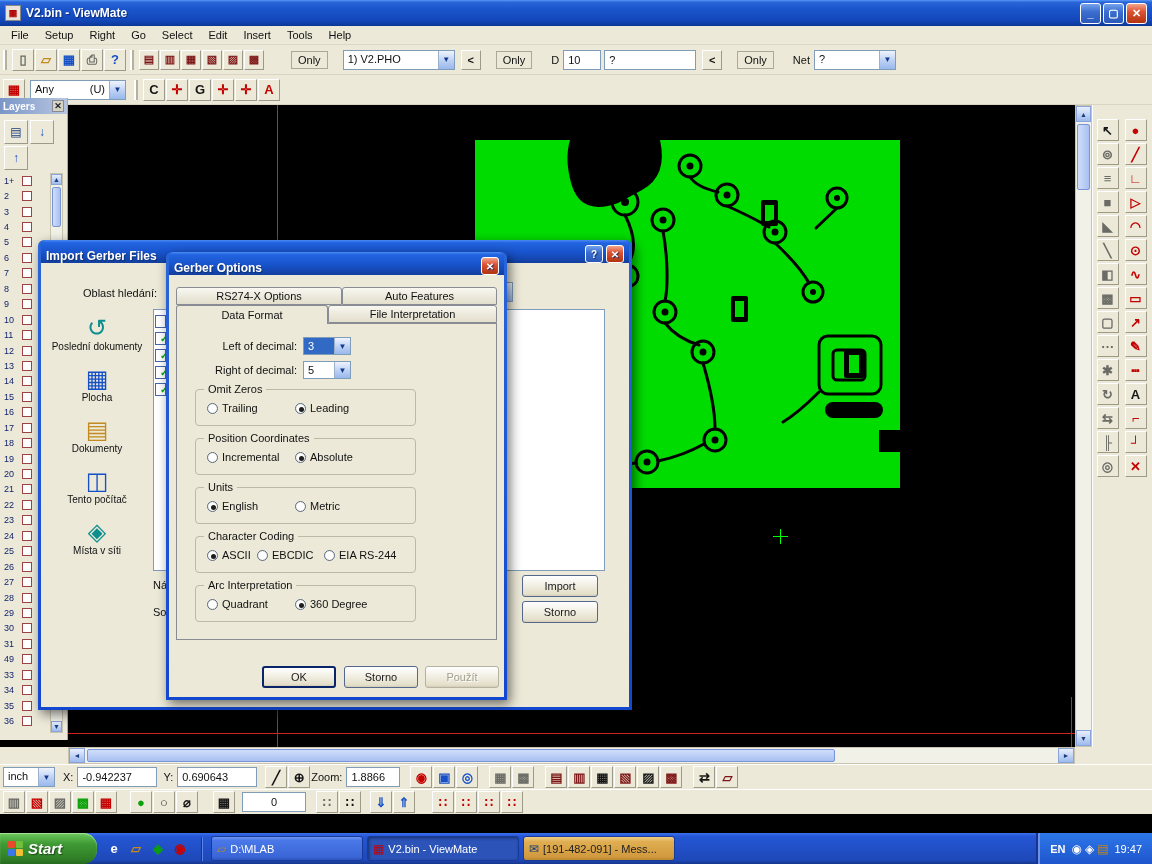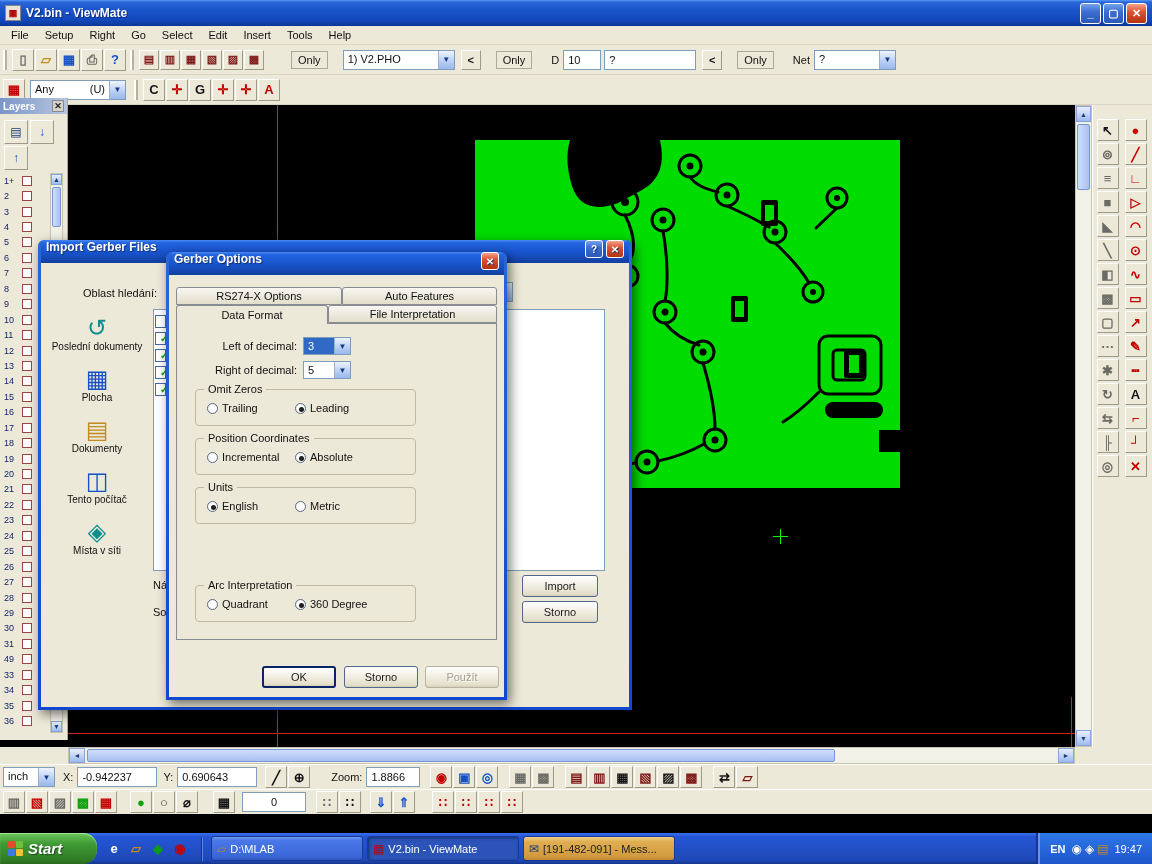"Import Gerber Files" .dlg-tb { align-items: flex-start -> flex-end }
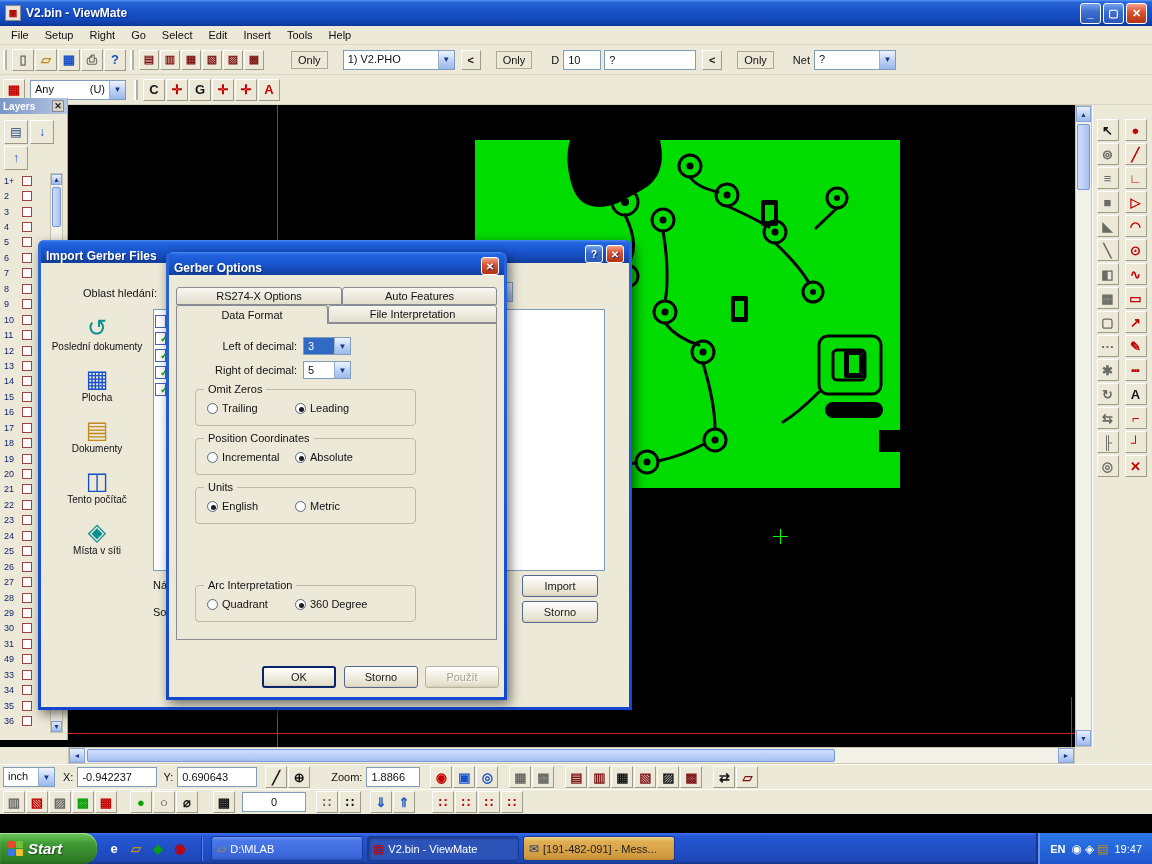"Character Coding" div.grp { html: none -> <div> <span>Character Coding</span> <span> <span></span> <span>ASCII</span> </span> <span> <span></span> <span>EBCDIC</span> </span> <span> <span></span> <span>EIA RS-244</span> </span> </div> }
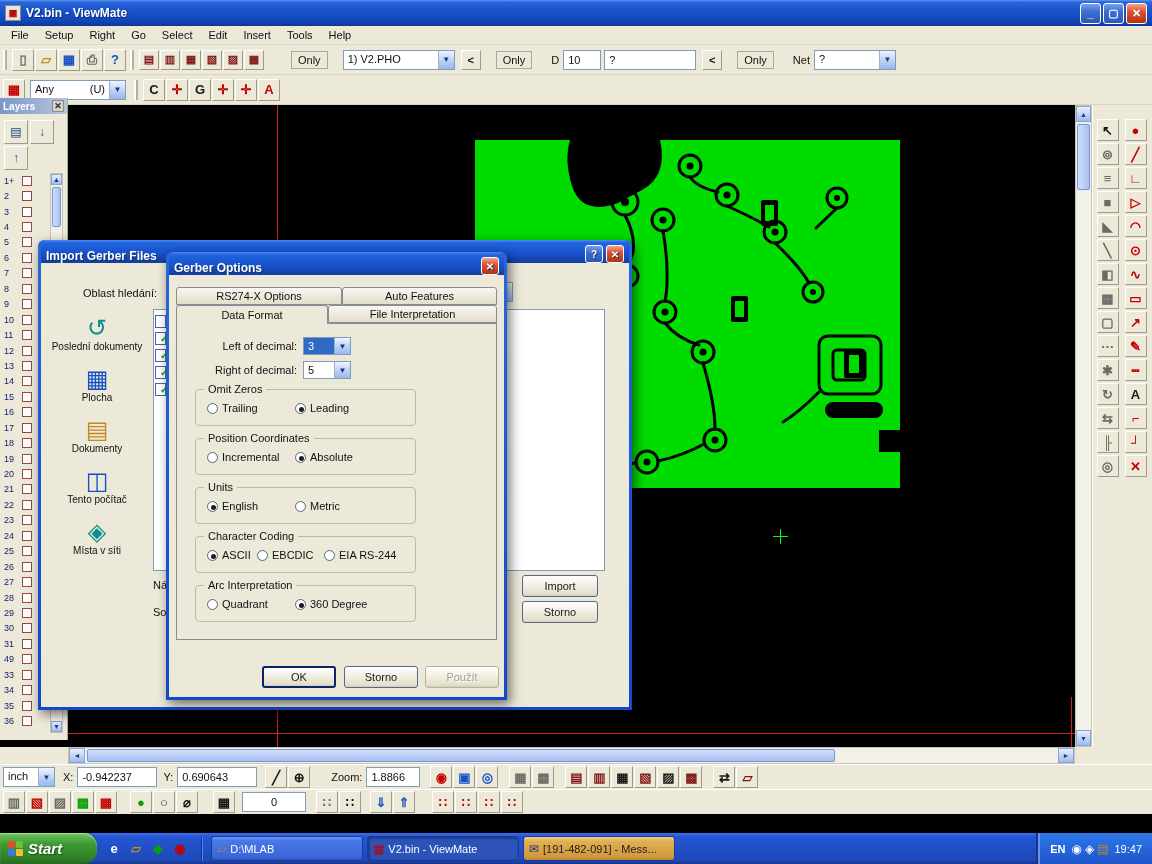"Zoom:" span.slabel { margin-left: 20px -> 0 }
